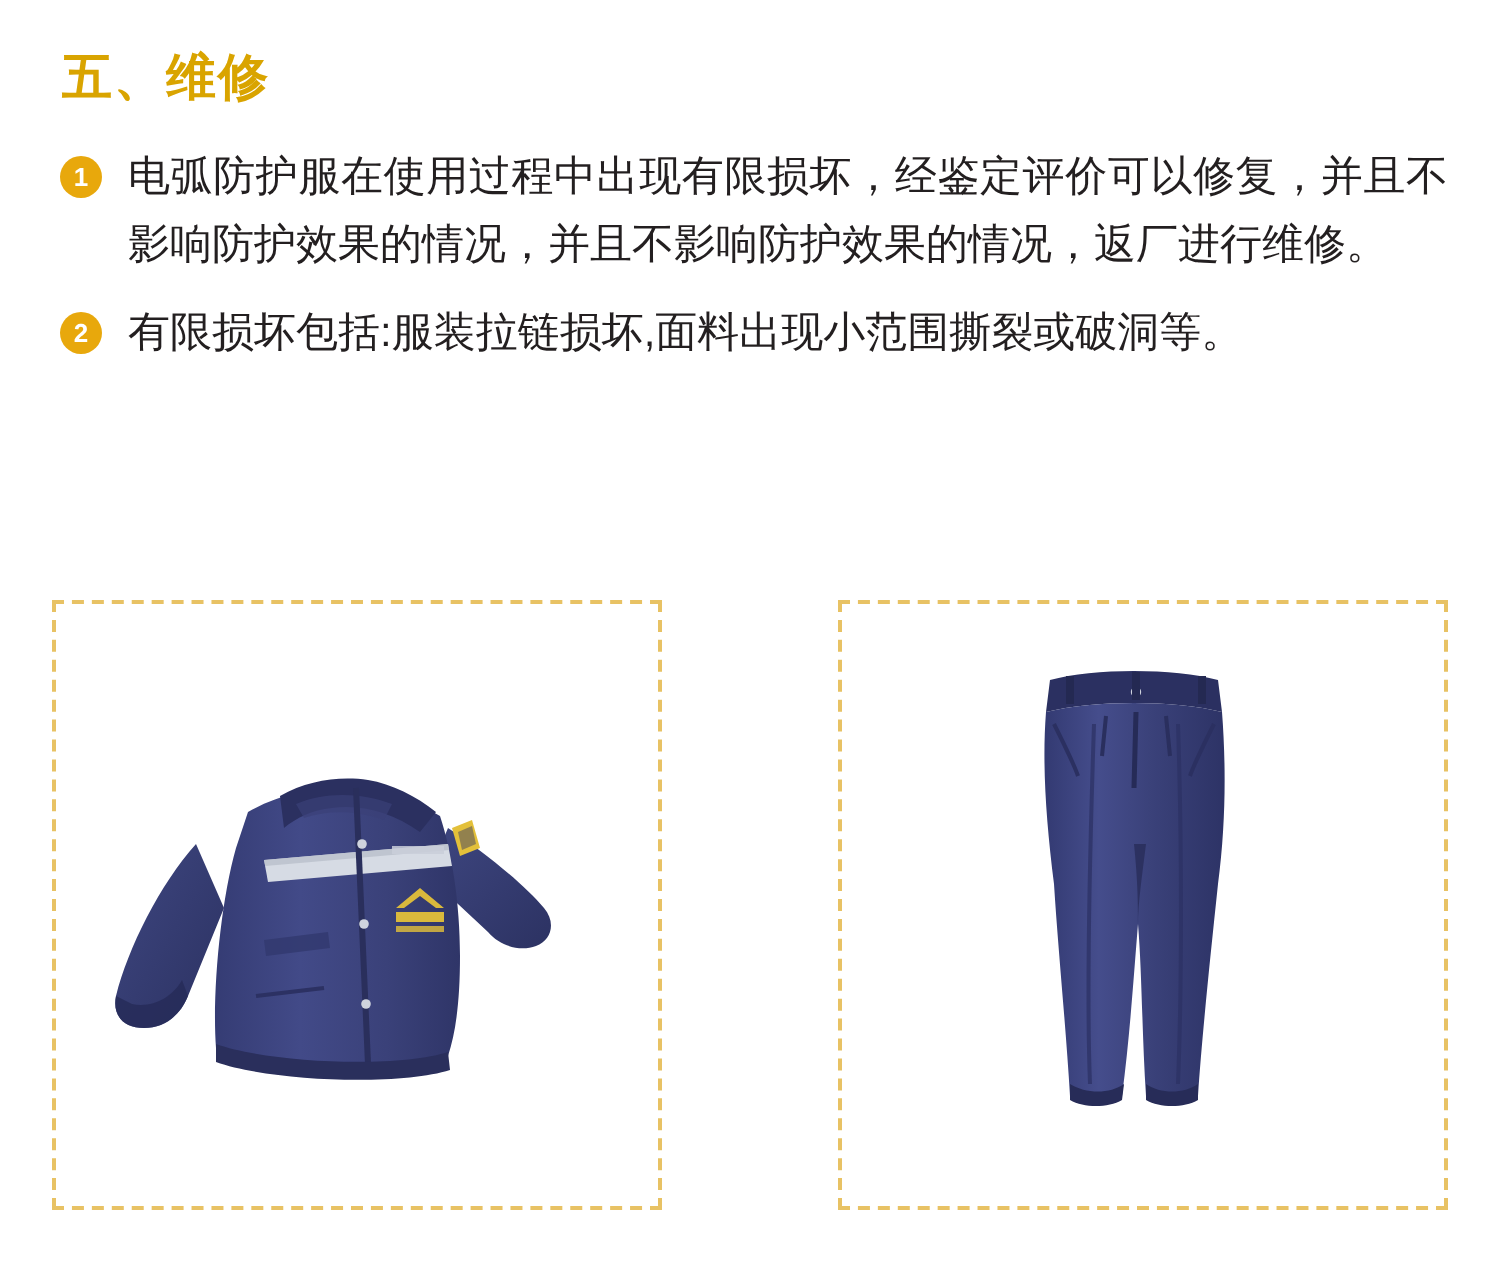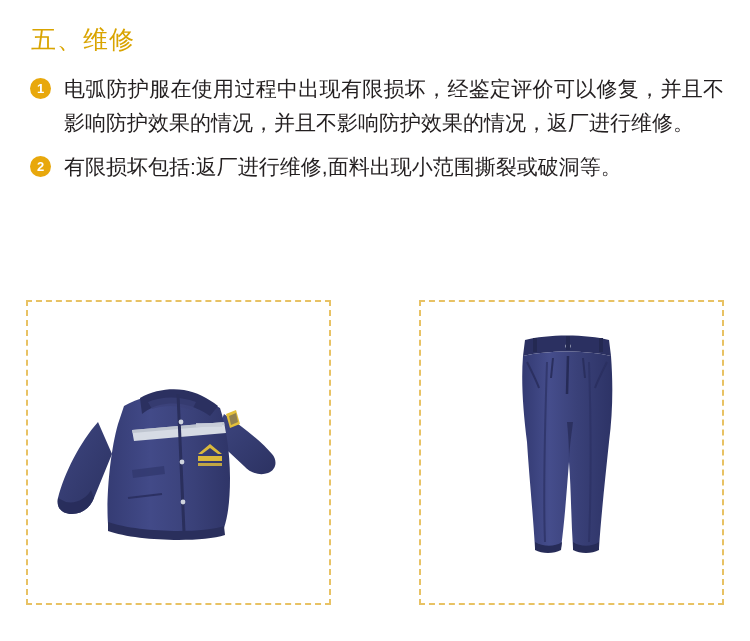"五、维修" .section-title { font-weight: normal -> bold }
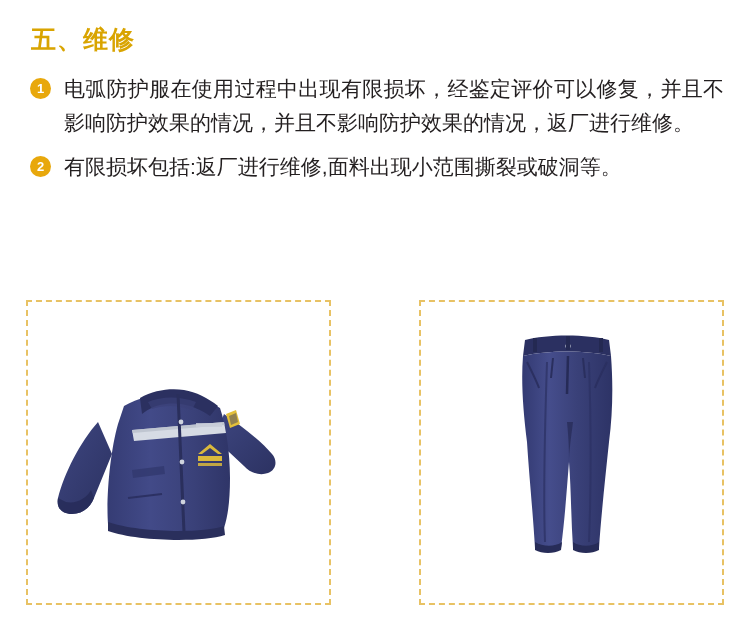"有限损坏包括:返厂进行维修,面料出现小范围撕裂或破洞等。" span { text: :返厂进行维修 -> :服装拉链损坏 }
